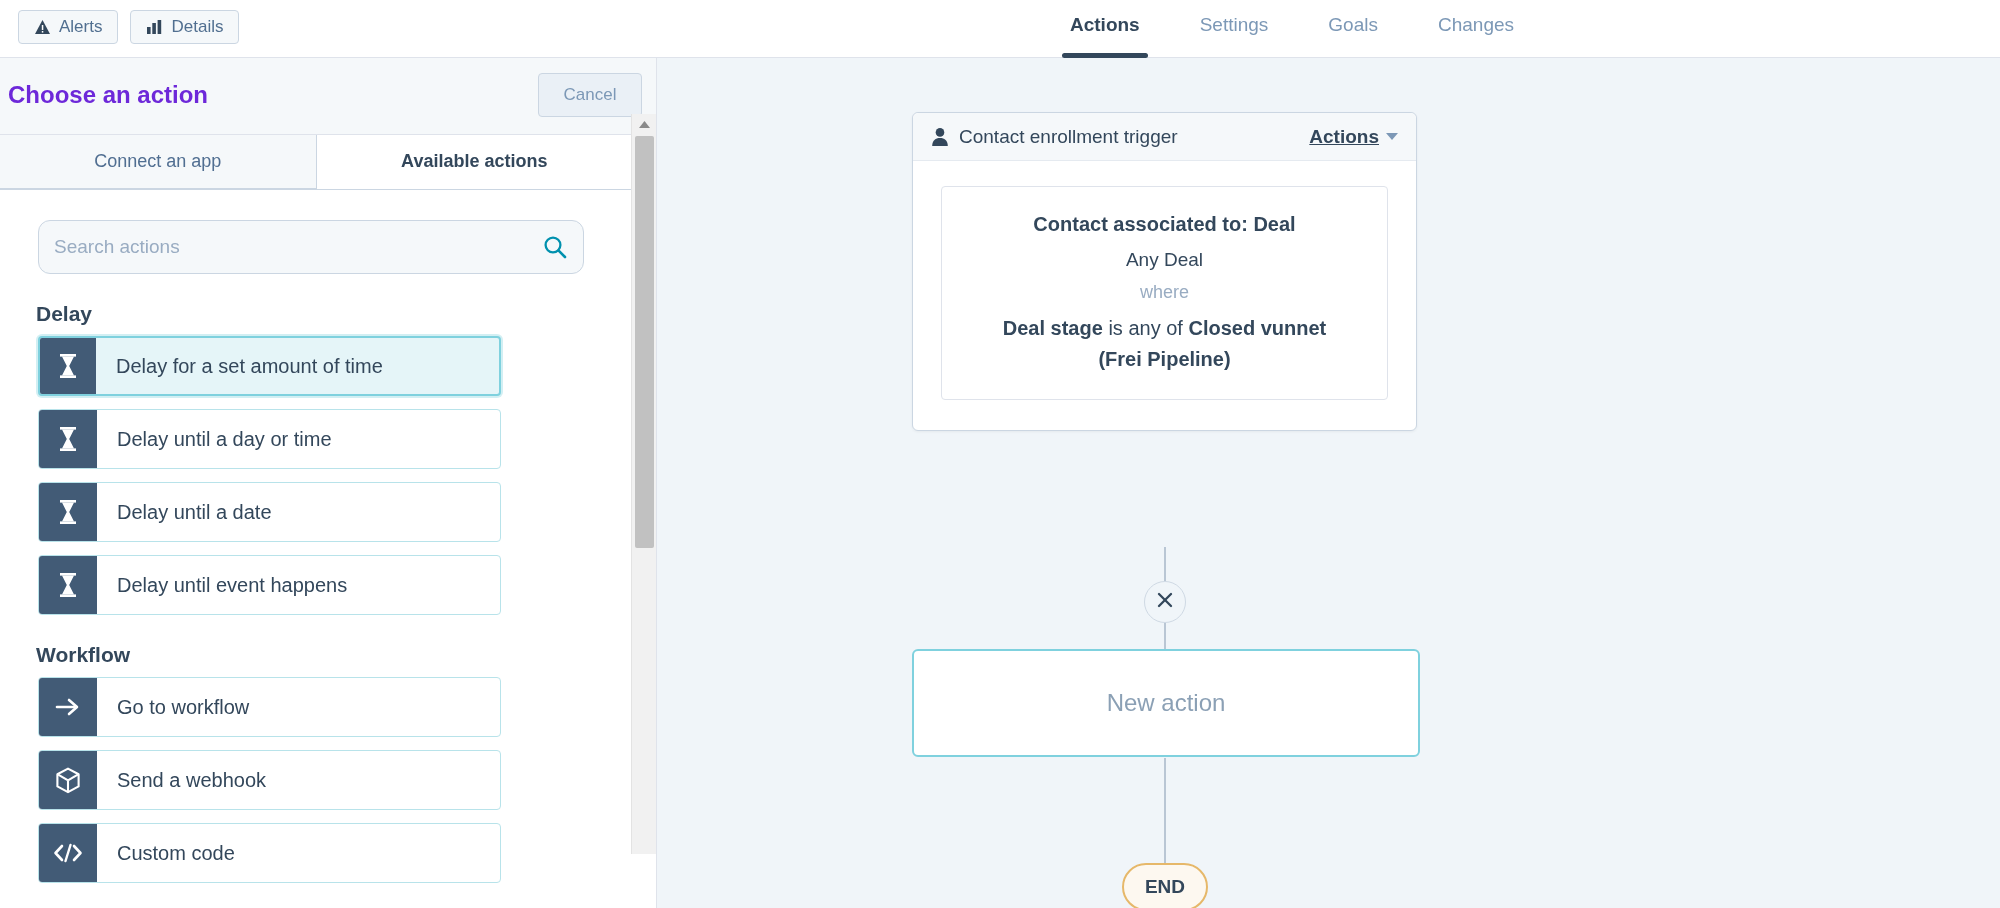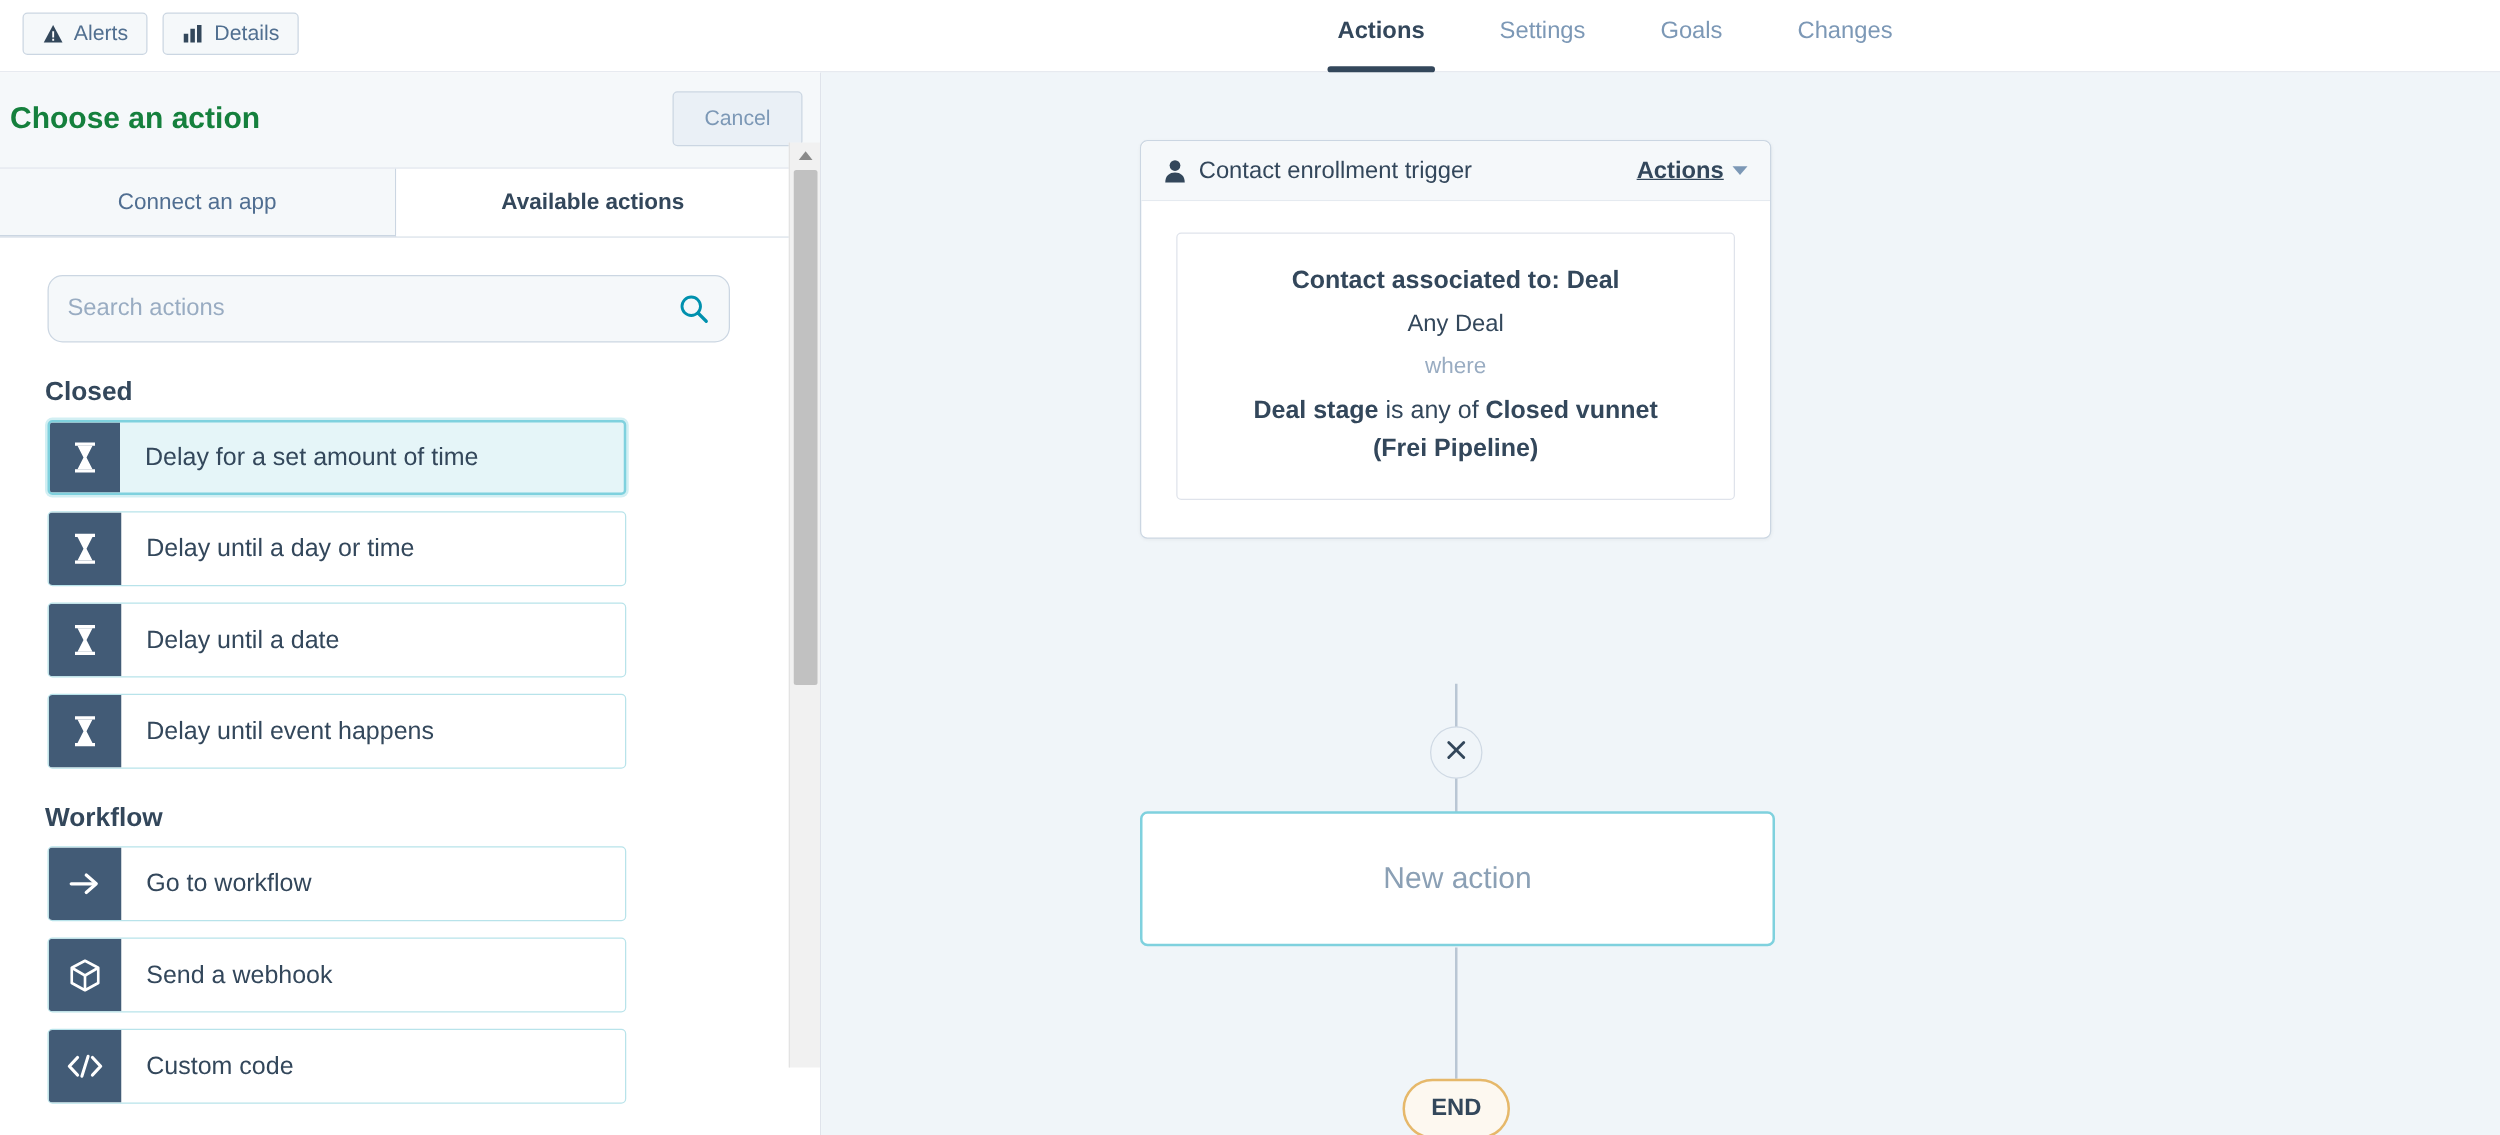"Choose an action" .lp-title { color: #15803d -> #6d28d9 }
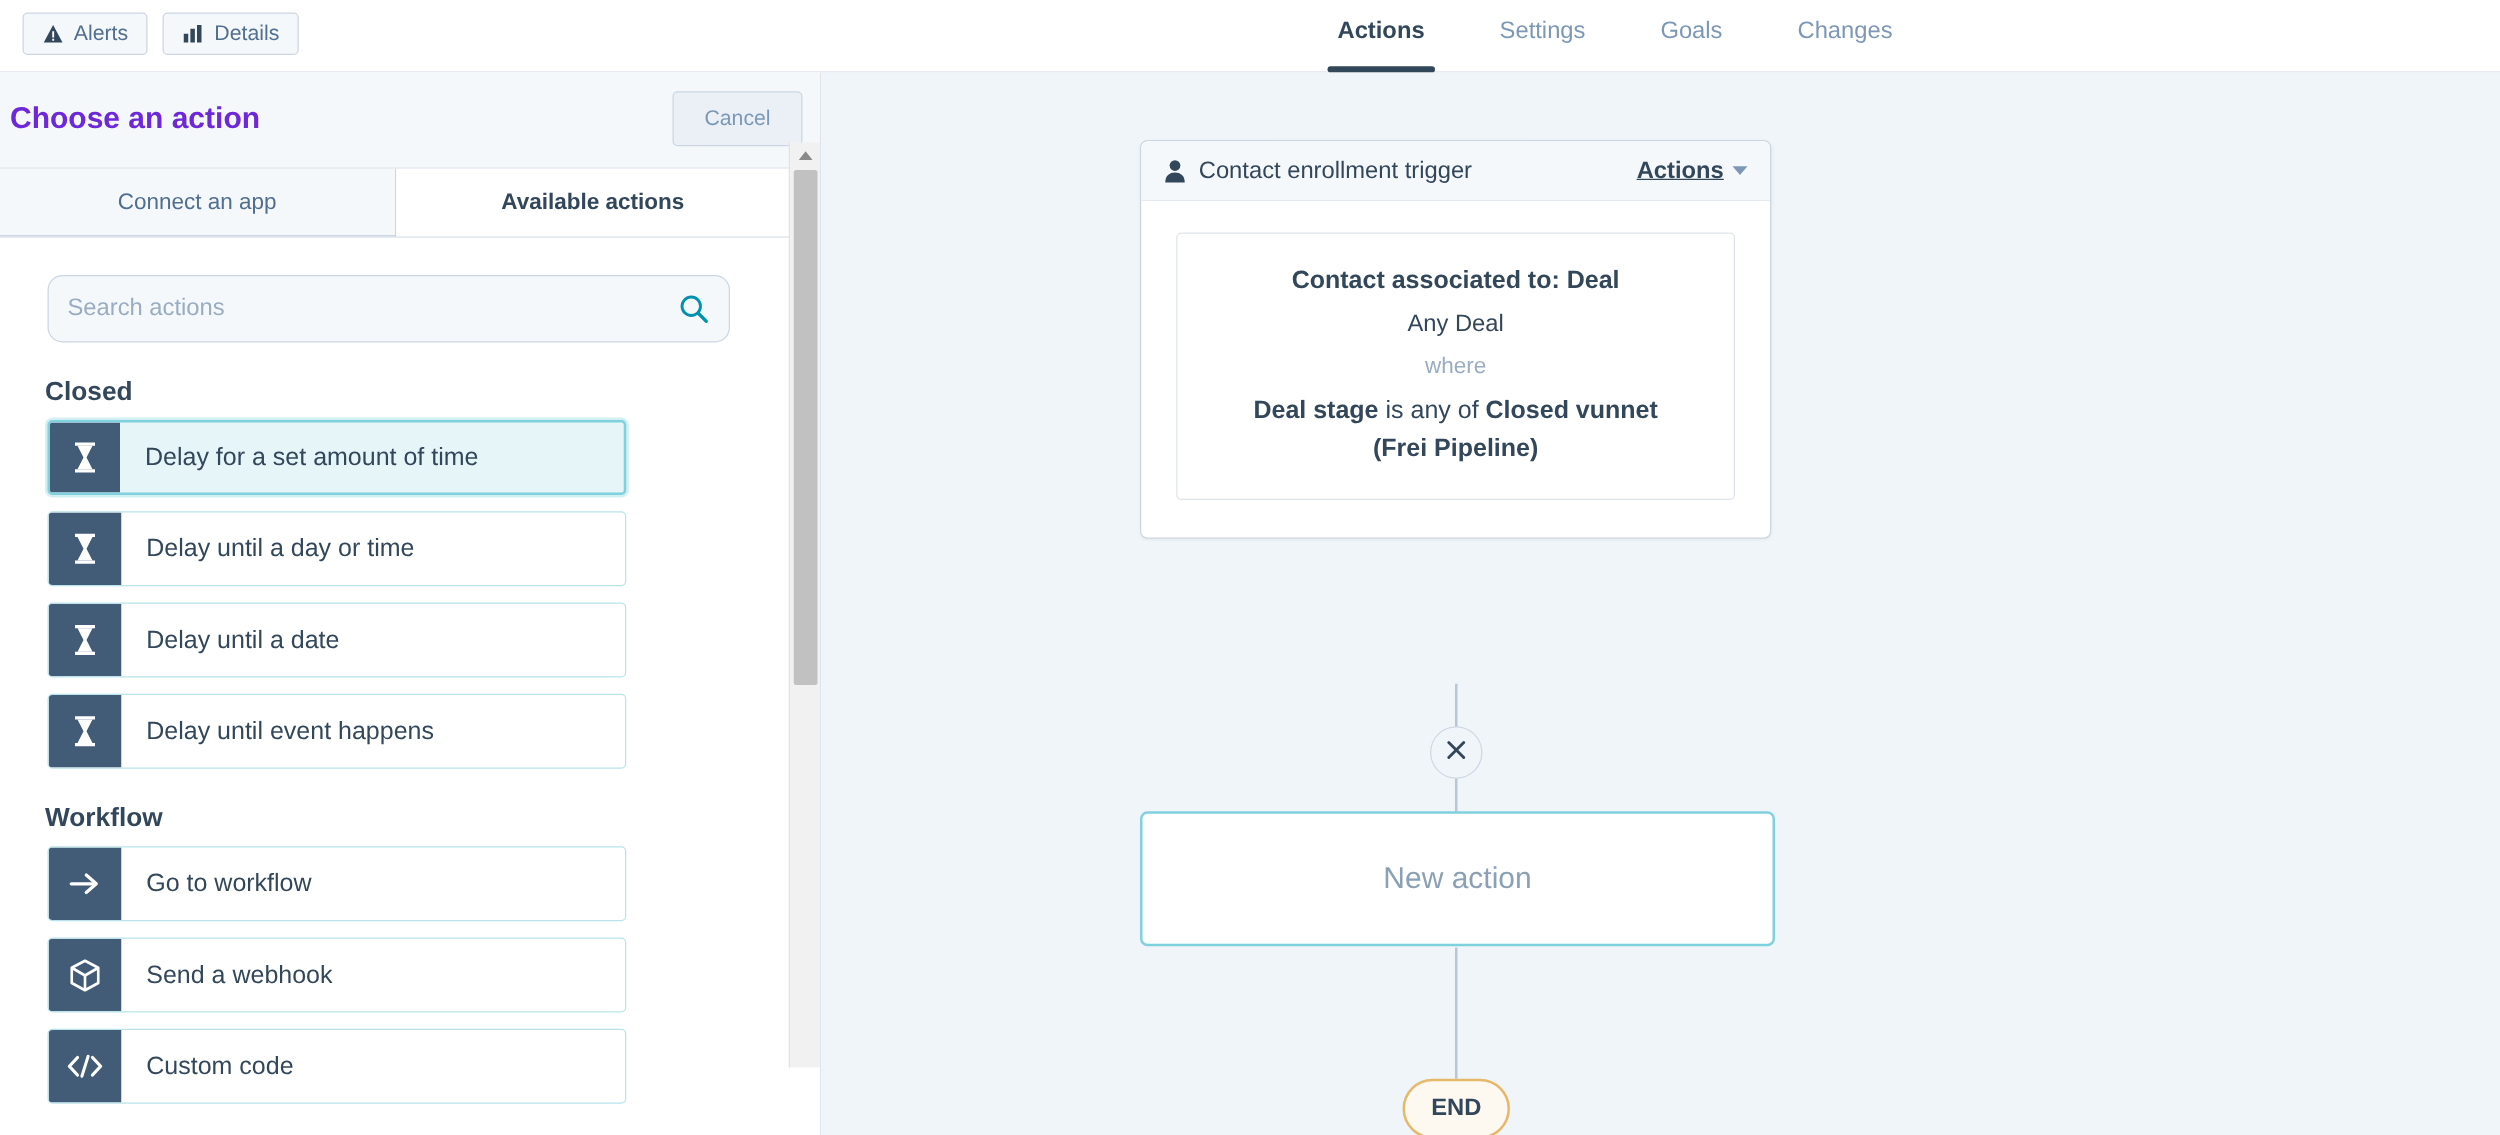"Closed" div.group-title { text: Closed -> Delay }
